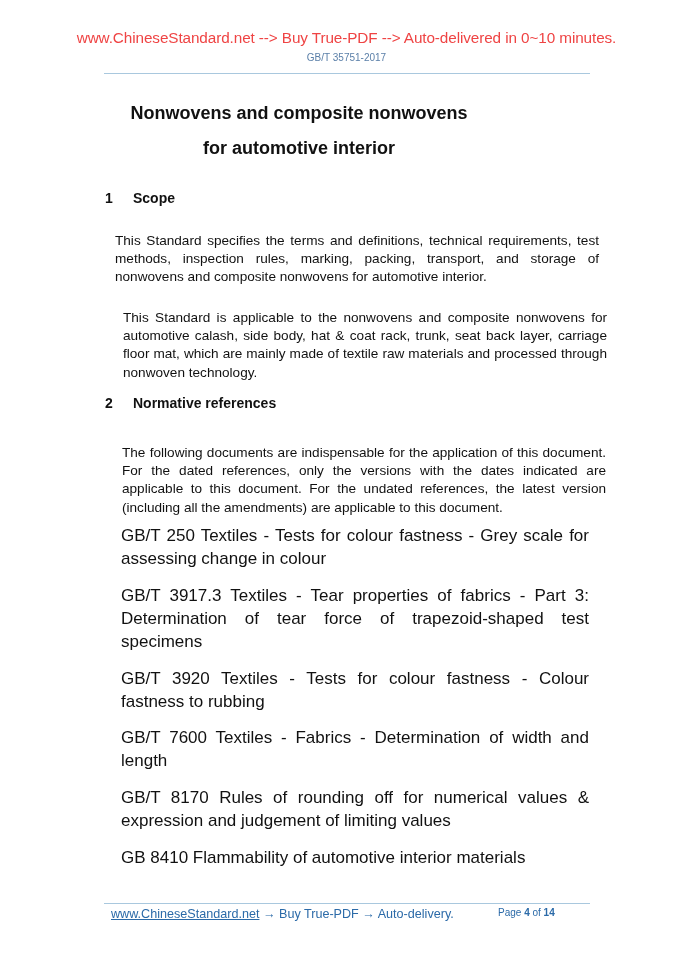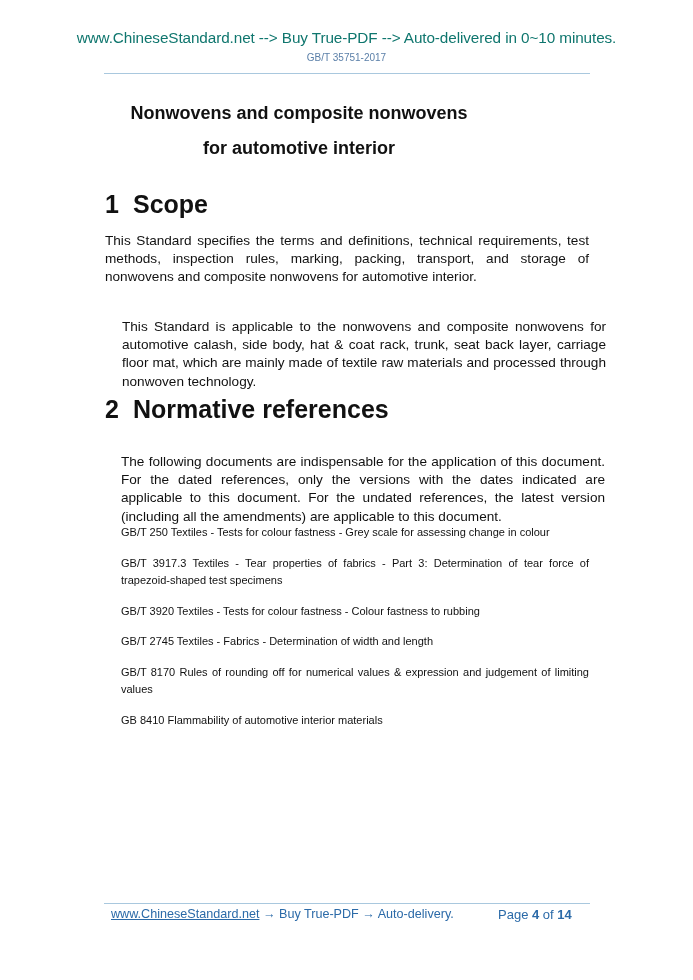"www.ChineseStandard.net --> Buy True-PDF" .top-banner { color: #0f766e -> #ef4444 }
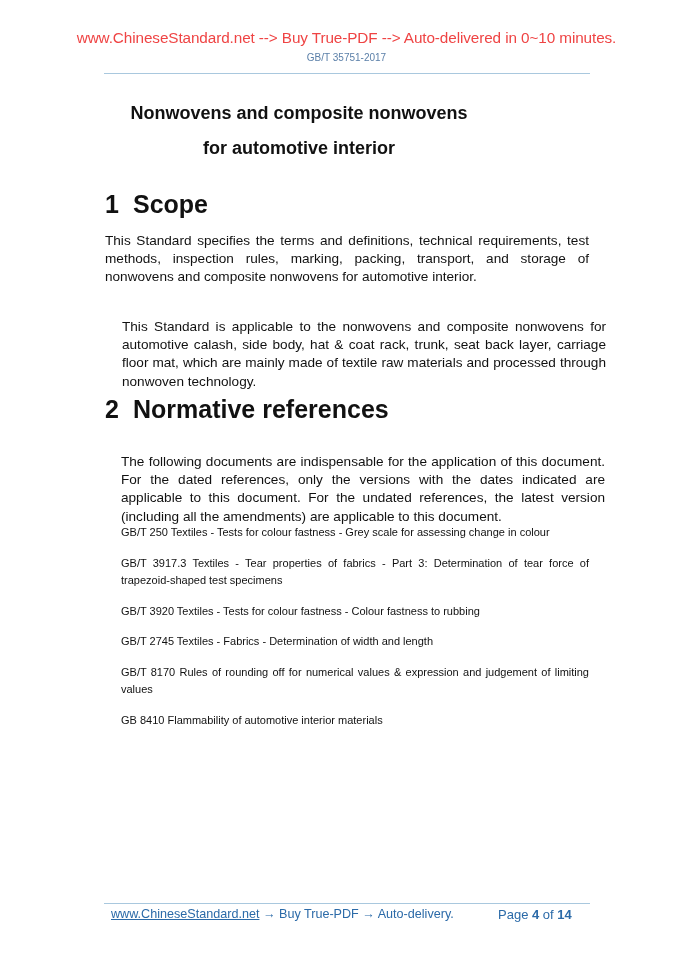"1 Scope" .section-heading { font-size: 25px -> 14px }
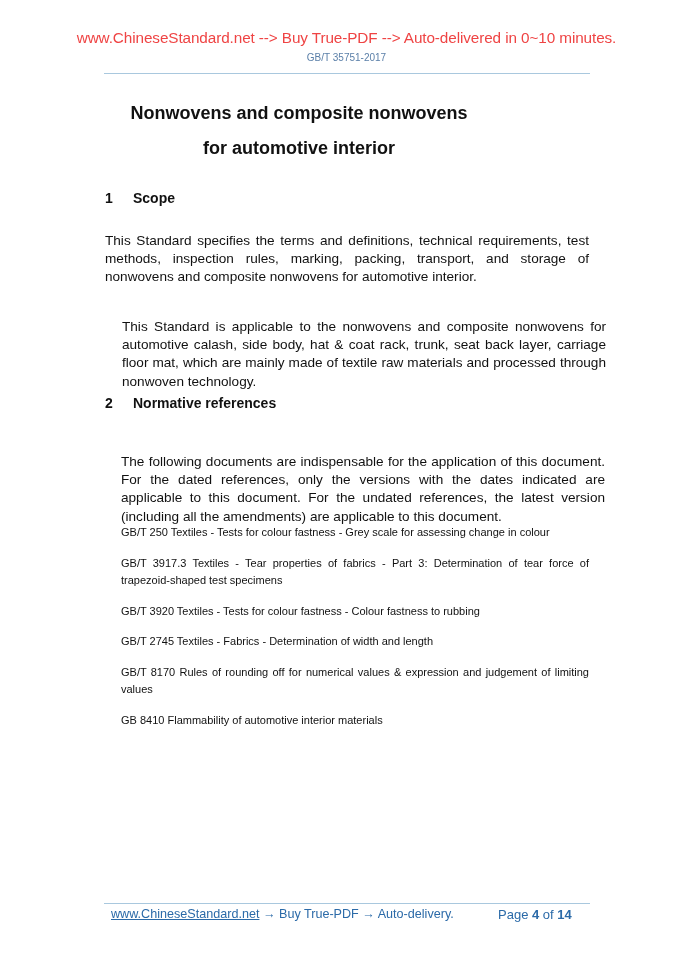"This Standard specifies the terms" .para { left: 105px -> 115px }
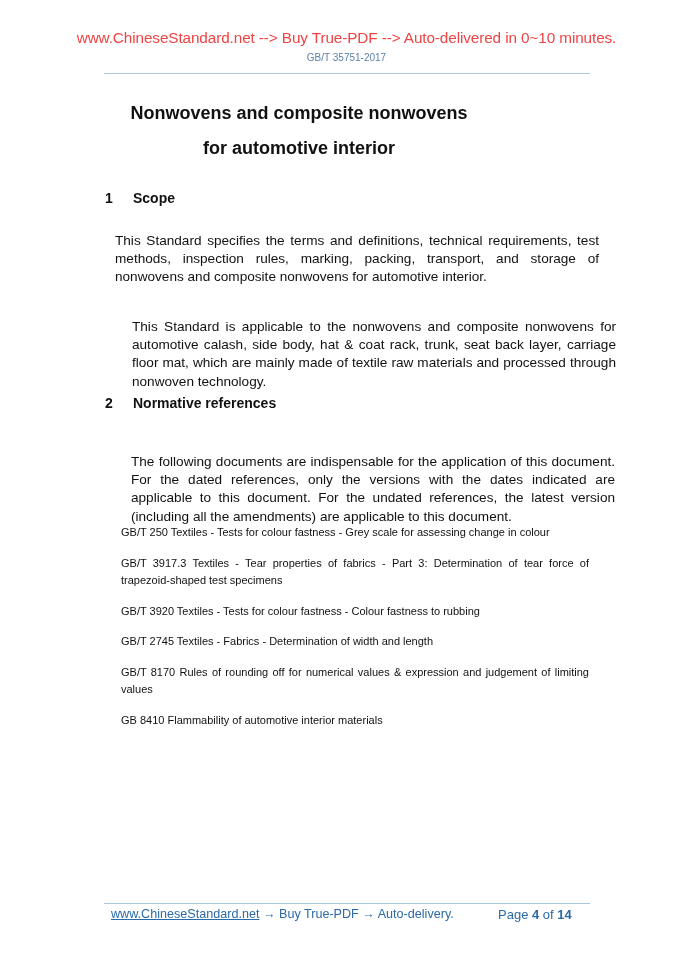"This Standard is applicable to" p.para { margin: 17px -> 8px }
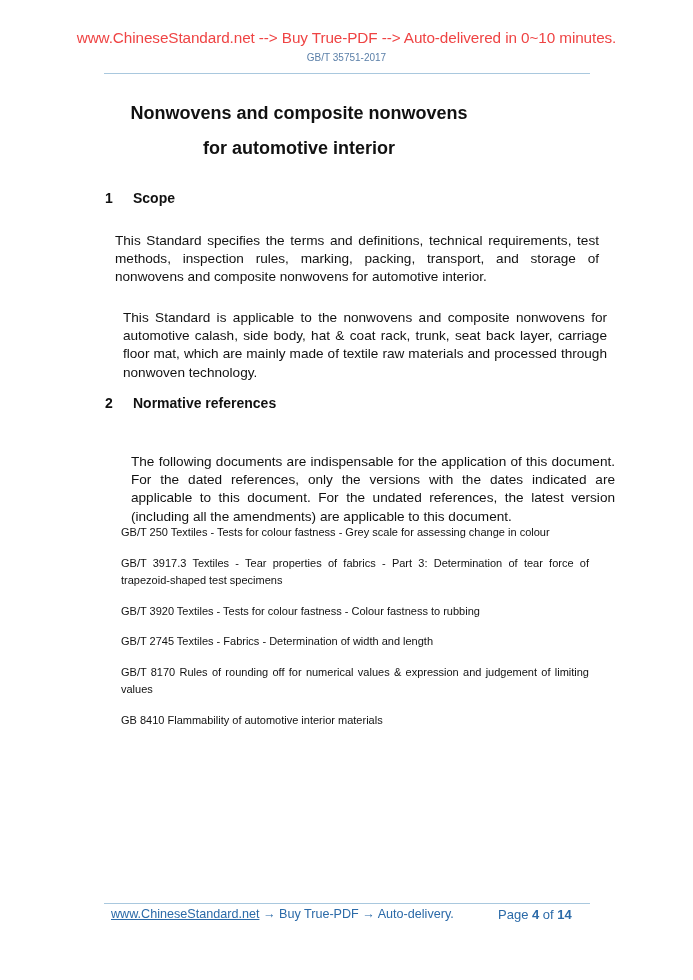"The following documents are" p.para { margin: 16px -> 7px }
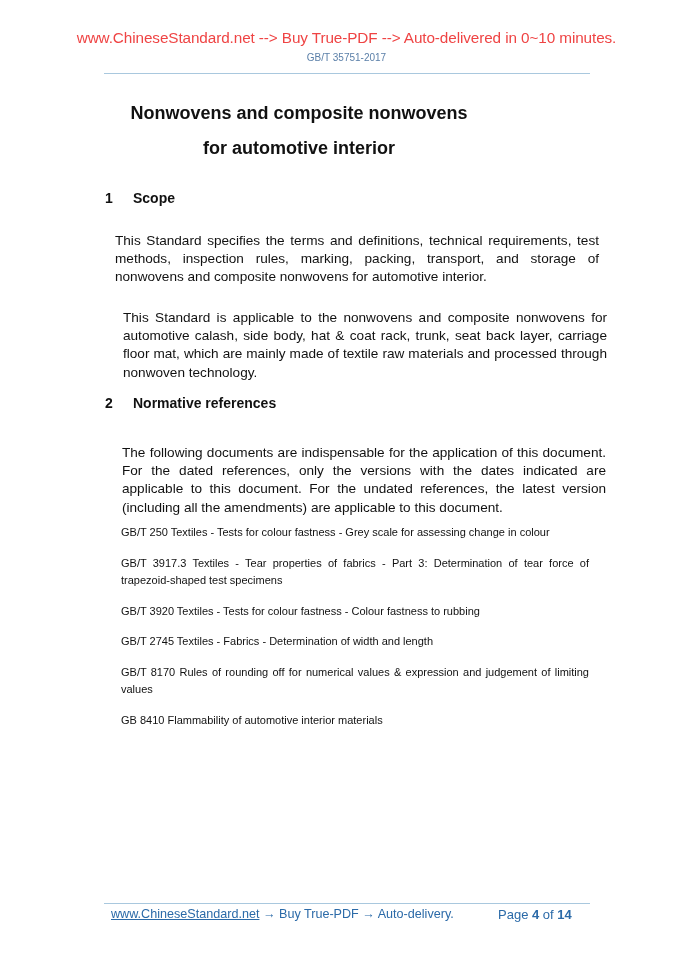"GB/T 250 Textiles - Tests" .ref-item { font-size: 11px -> 17px; line-height: 17px -> 23px }
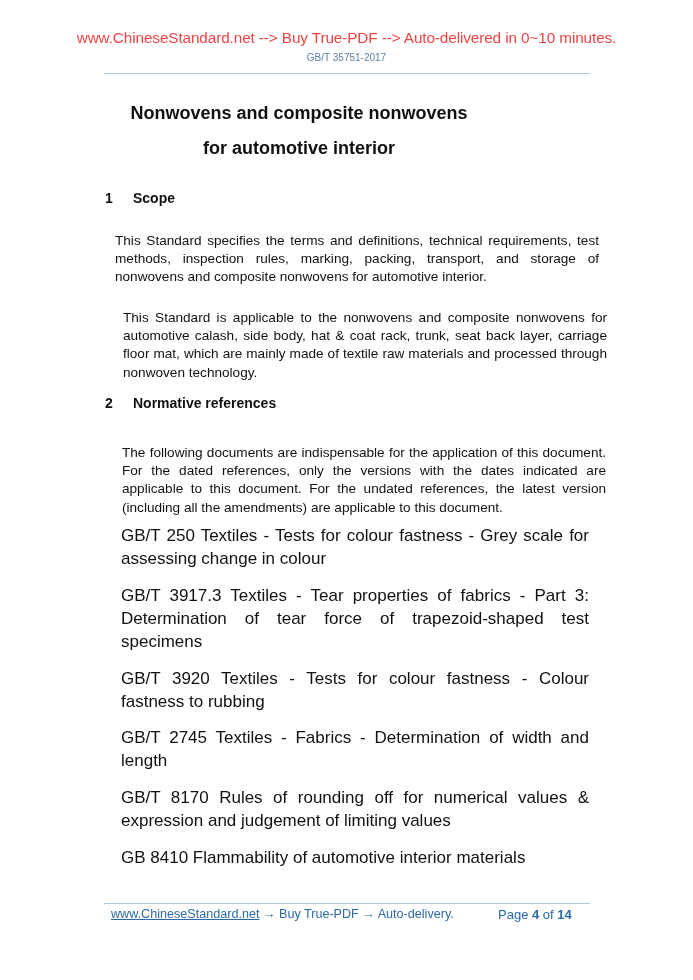"GB/T 2745 Textiles - Fabrics" li.ref-item { text: 2745 -> 7600 }
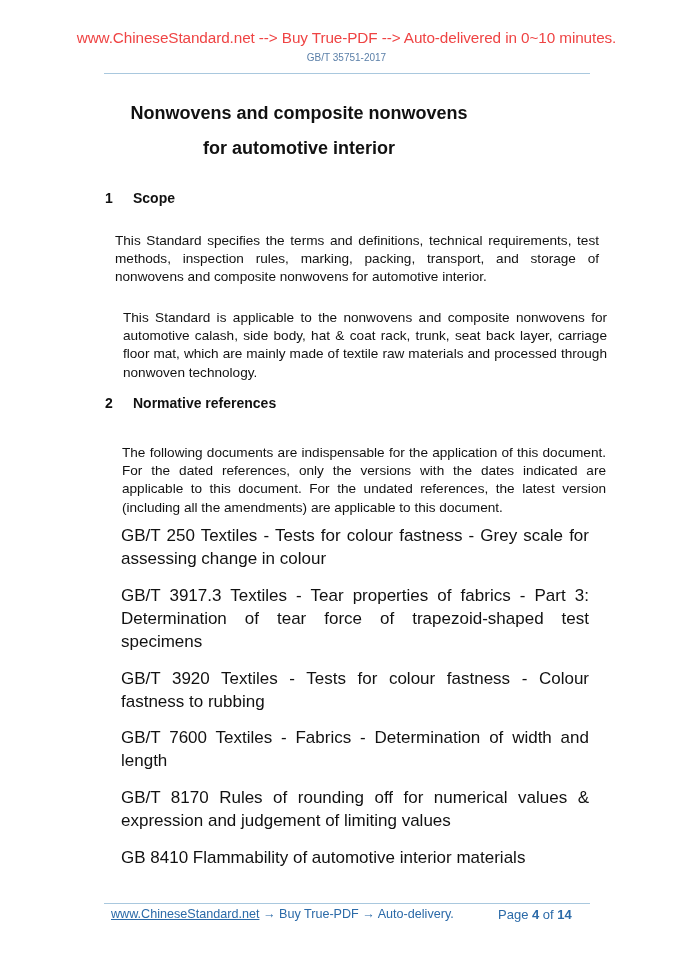"Page 4 of 14" .footer-right { font-size: 13px -> 10px }
